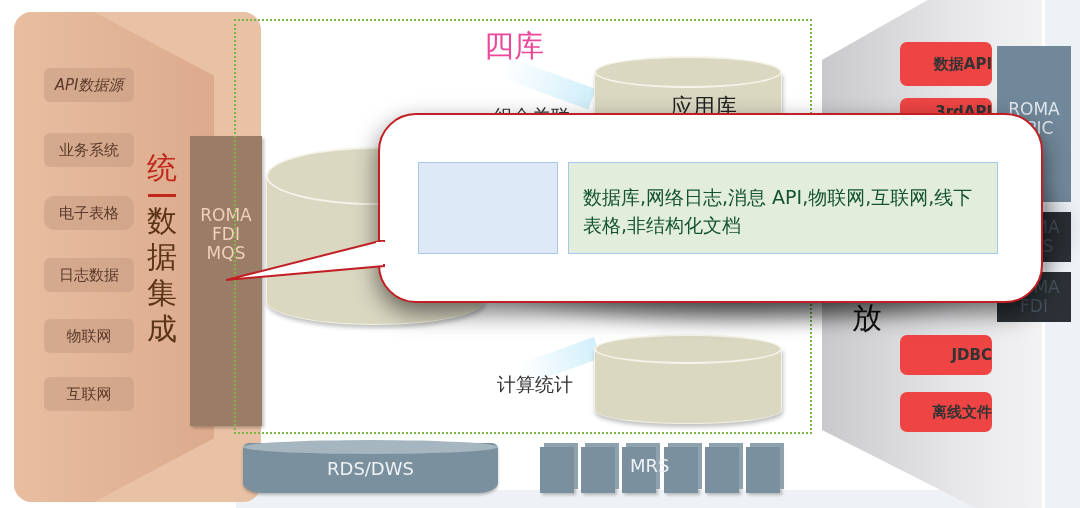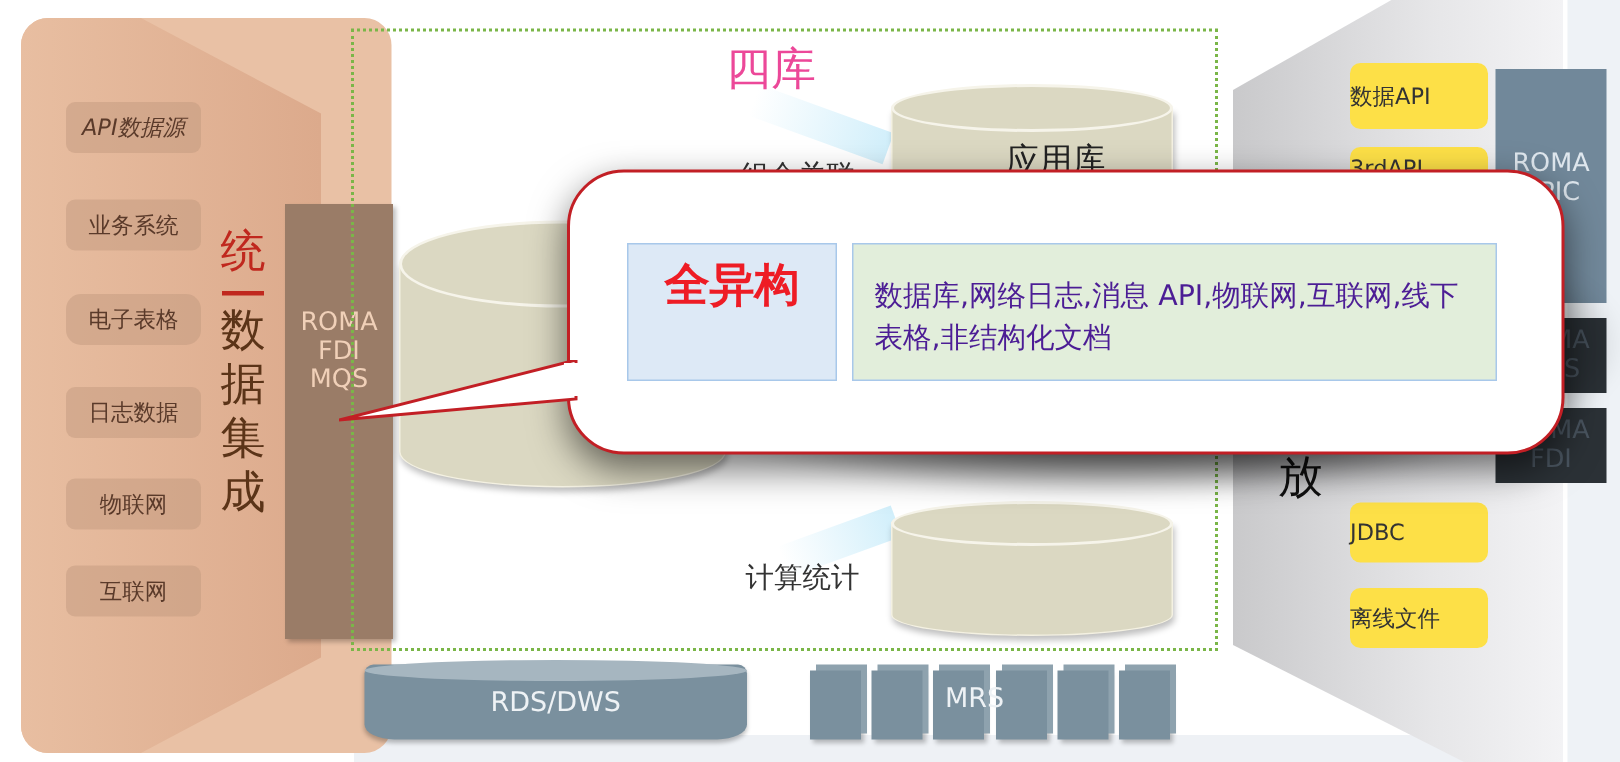"数据API" .api-box { background: #fde047 -> #ef4444; font-weight: none -> bold; text-align: left -> right }
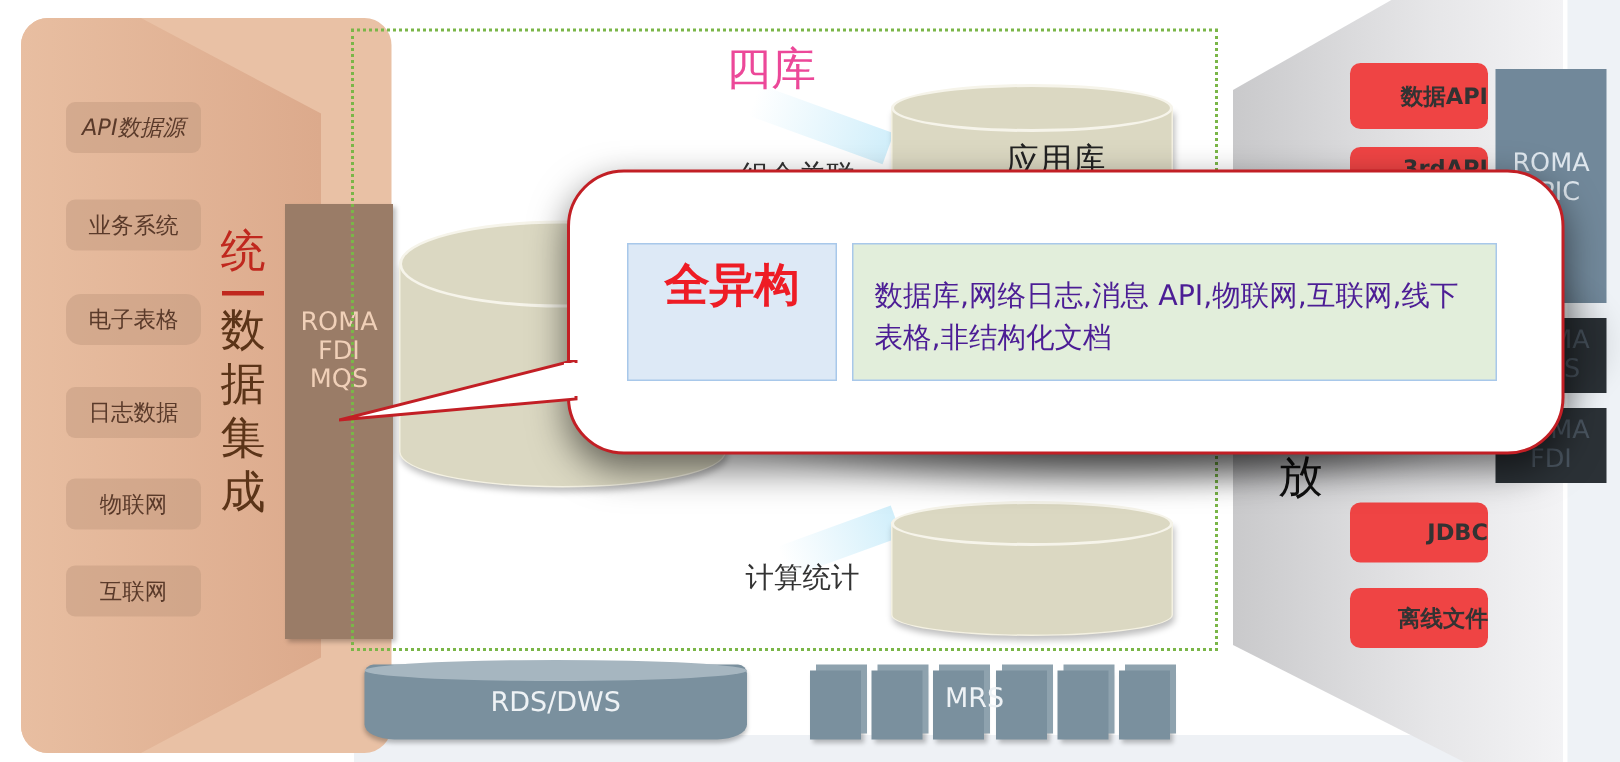"全异构" div.big { html: <div>全异构</div> -> none }
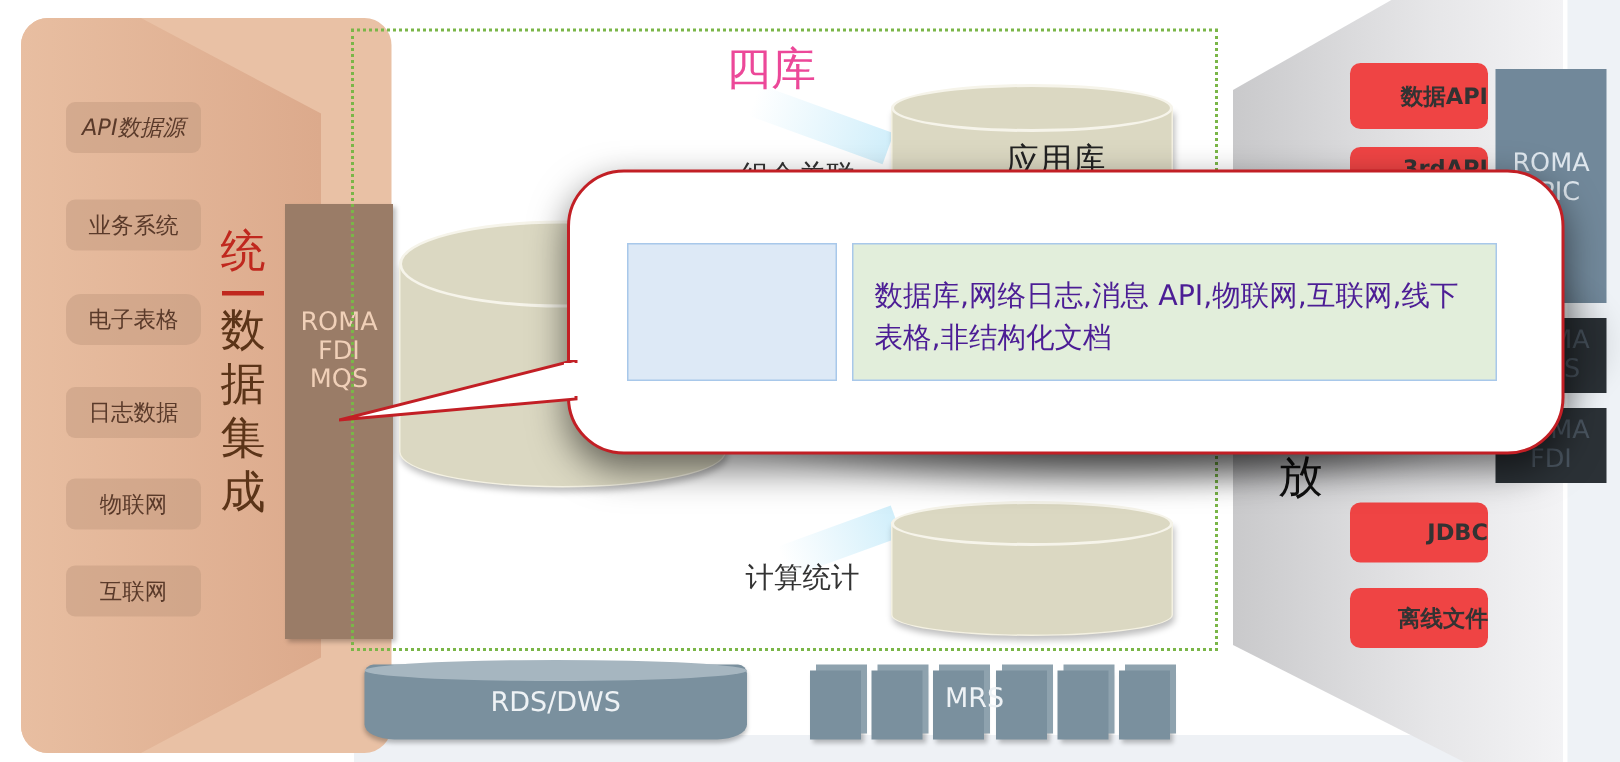"数据库,网络日志,消息 API,物联网,互联网,线下表格,非结构化文档" .box-sources { color: #4c1d95 -> #14532d }
